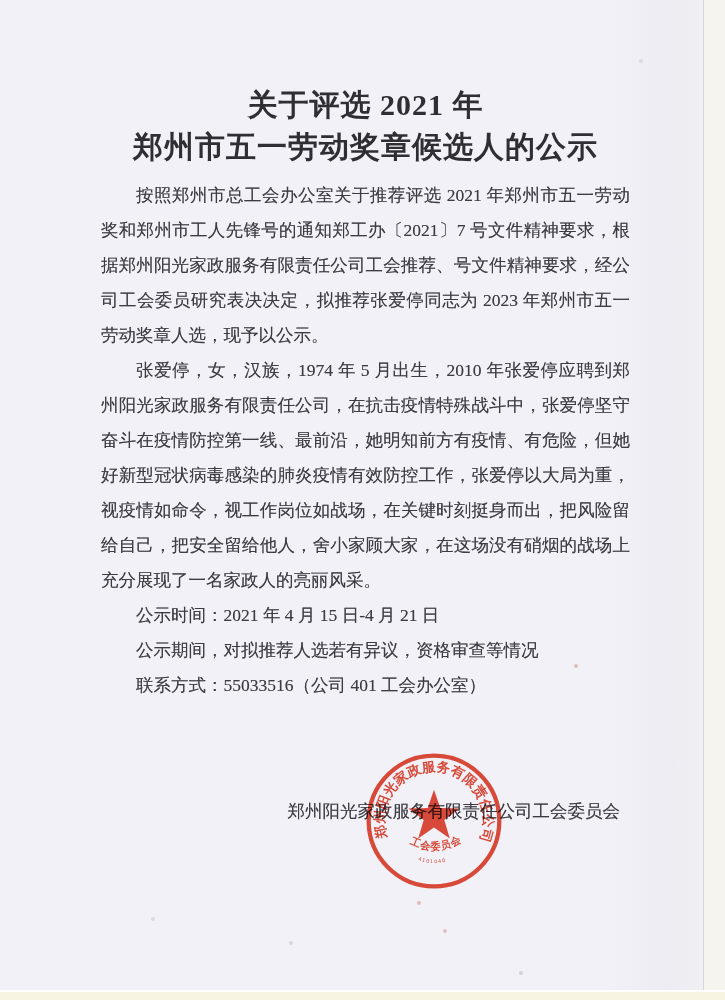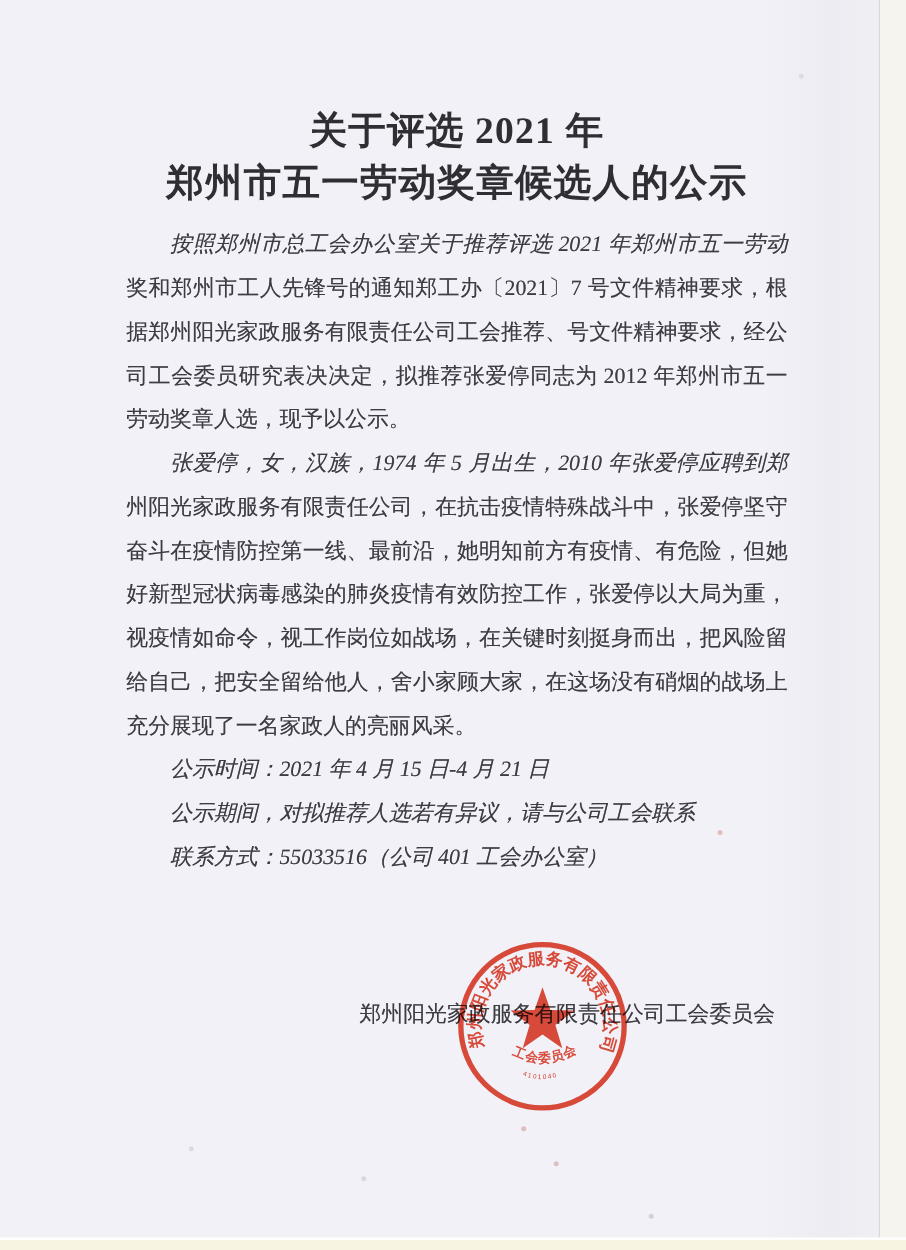"按照郑州市总工会办公室关于推荐评选 2021 年郑州市五一劳动" .indent { font-style: italic -> none }
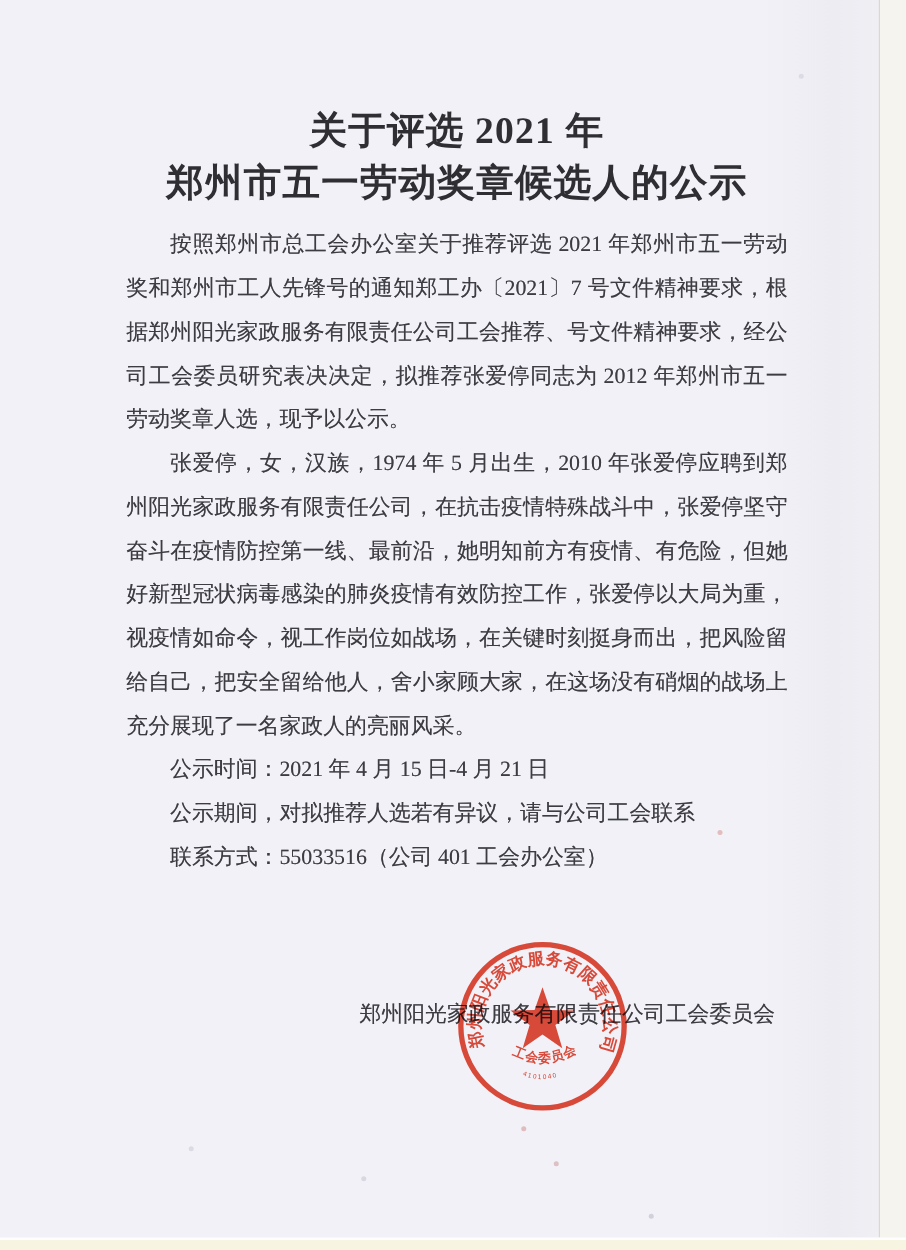"司工会委员研究表决决定，拟推荐张爱停同志为 2012 年郑州市五一" div.line { text: 2012 -> 2023 }
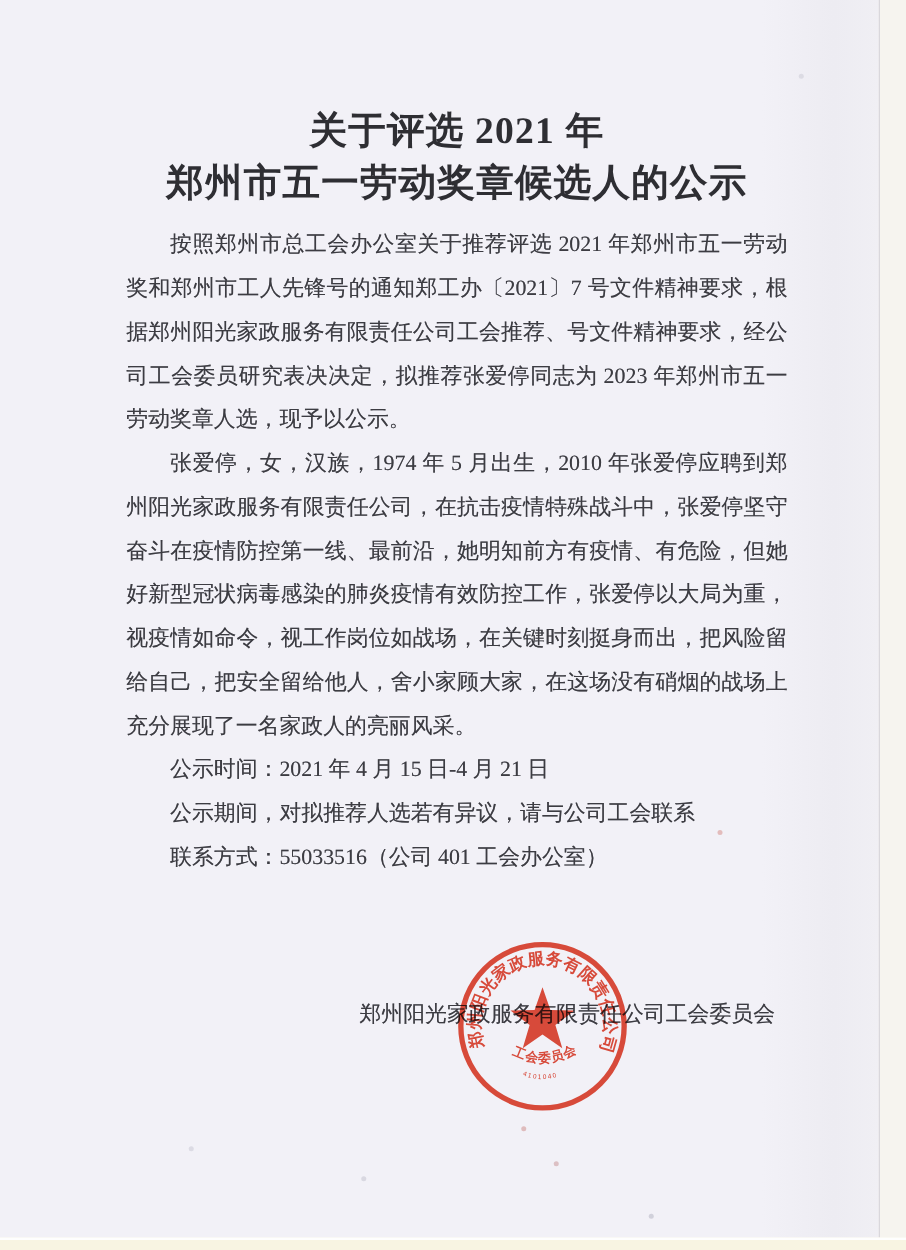"公示期间，对拟推荐人选若有异议，请与公司工会联系" div.line { text: 请与公司工会联系 -> 资格审查等情况 }
